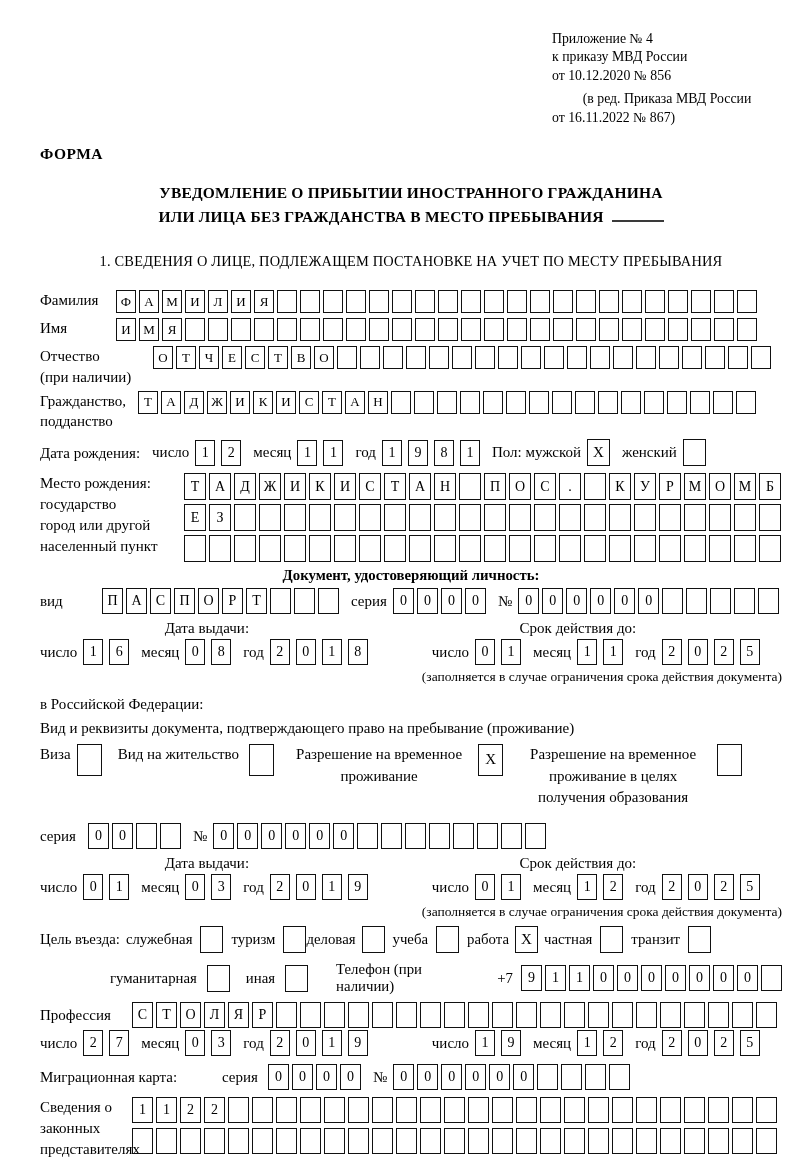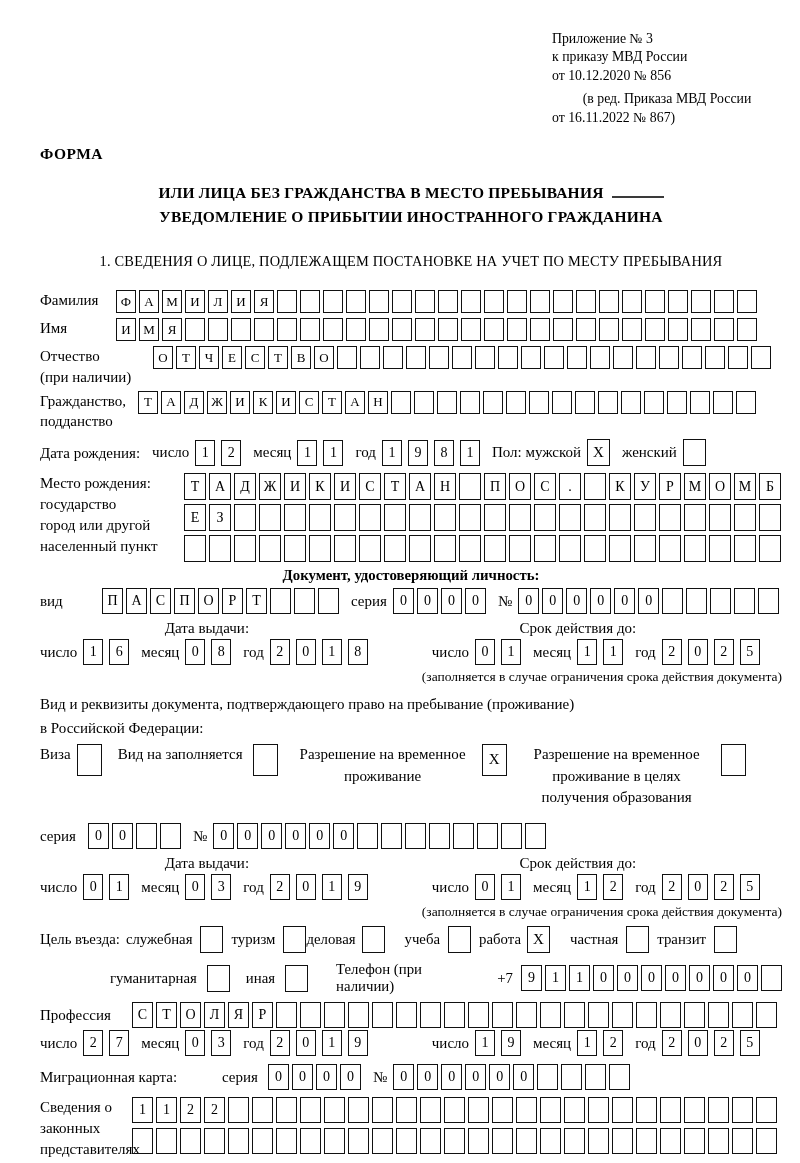"Приложение № 3" div { text: 3 -> 4 }
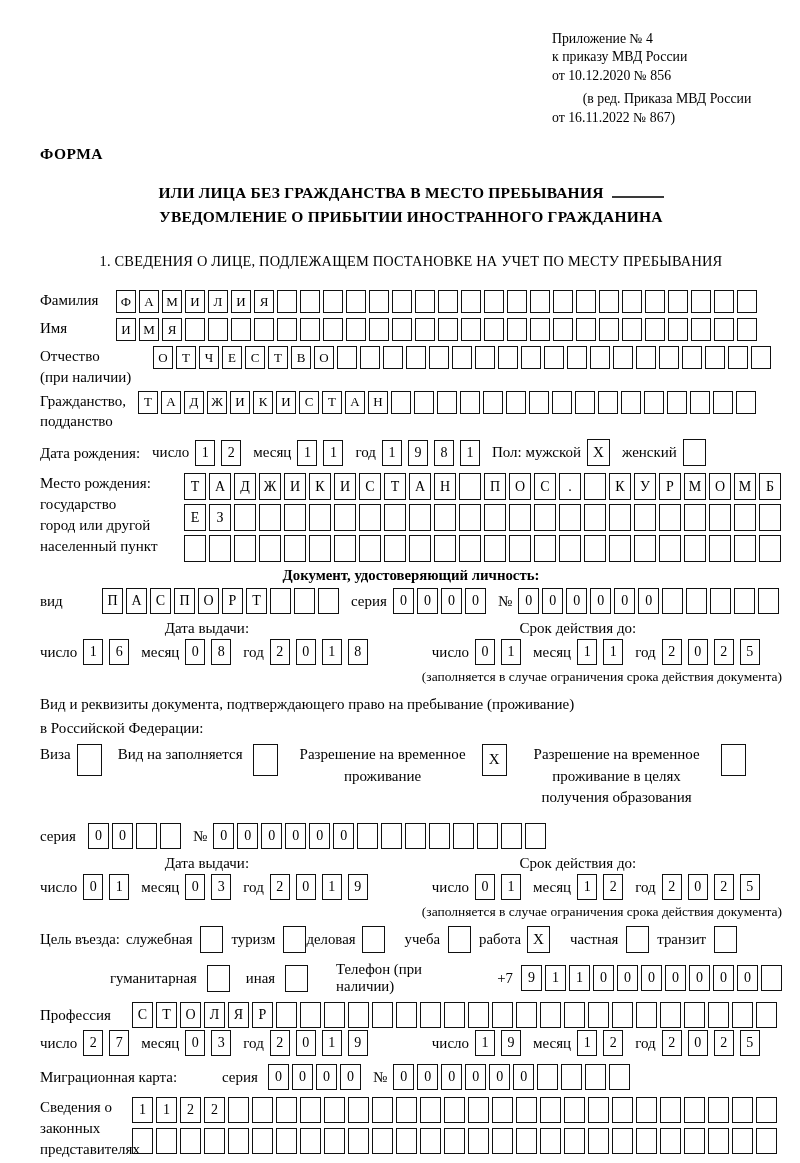"ИЛИ ЛИЦА БЕЗ ГРАЖДАНСТВА В" div { order: before "УВЕДОМЛЕНИЕ О ПРИБЫТИИ ИНОСТРАННОГО" -> after "УВЕДОМЛЕНИЕ О ПРИБЫТИИ ИНОСТРАННОГО" }
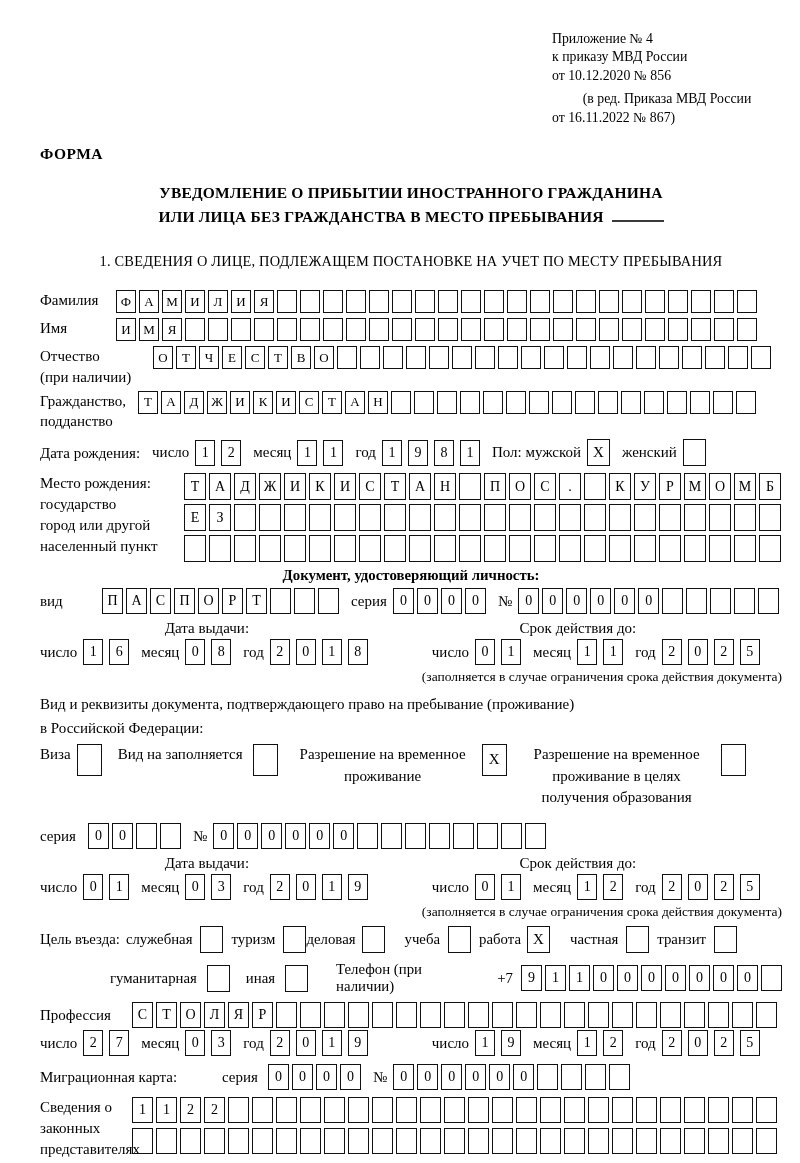"Вид и реквизиты документа," div { order: before "в Российской Федерации:" -> after "в Российской Федерации:" }
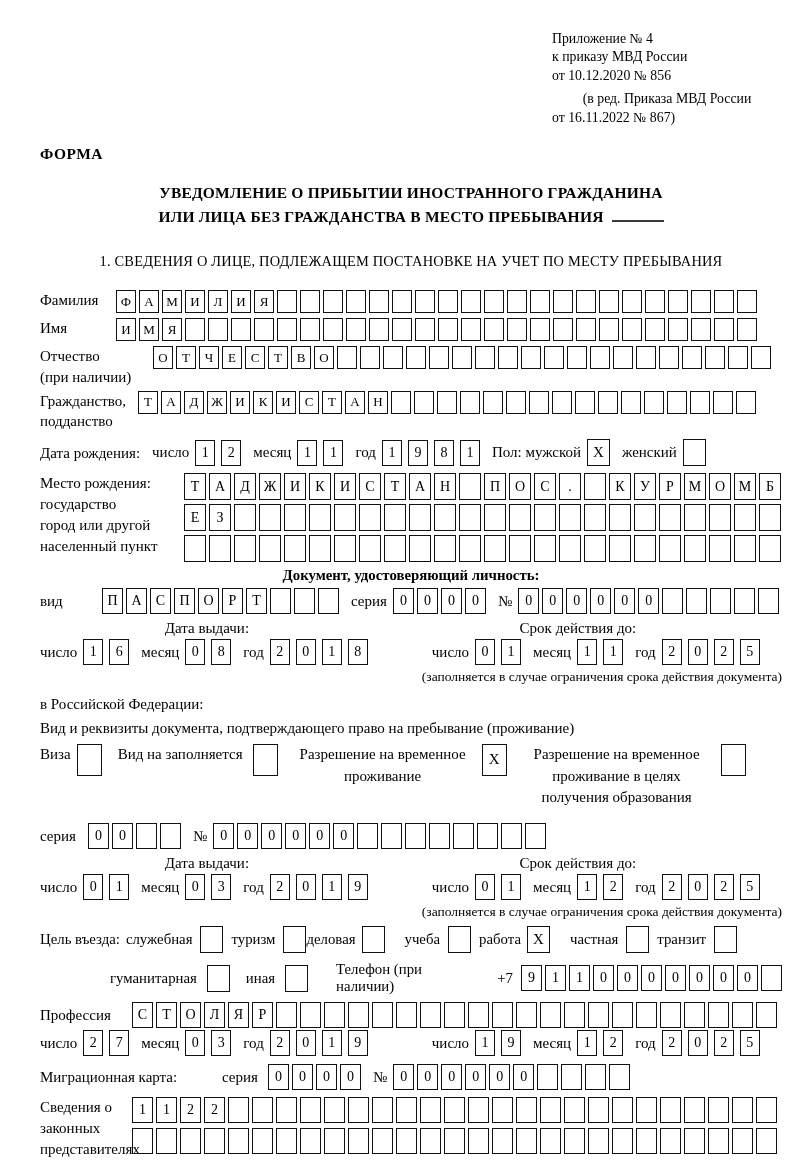"Вид на заполняется" span.optlbl { text: заполняется -> жительство }
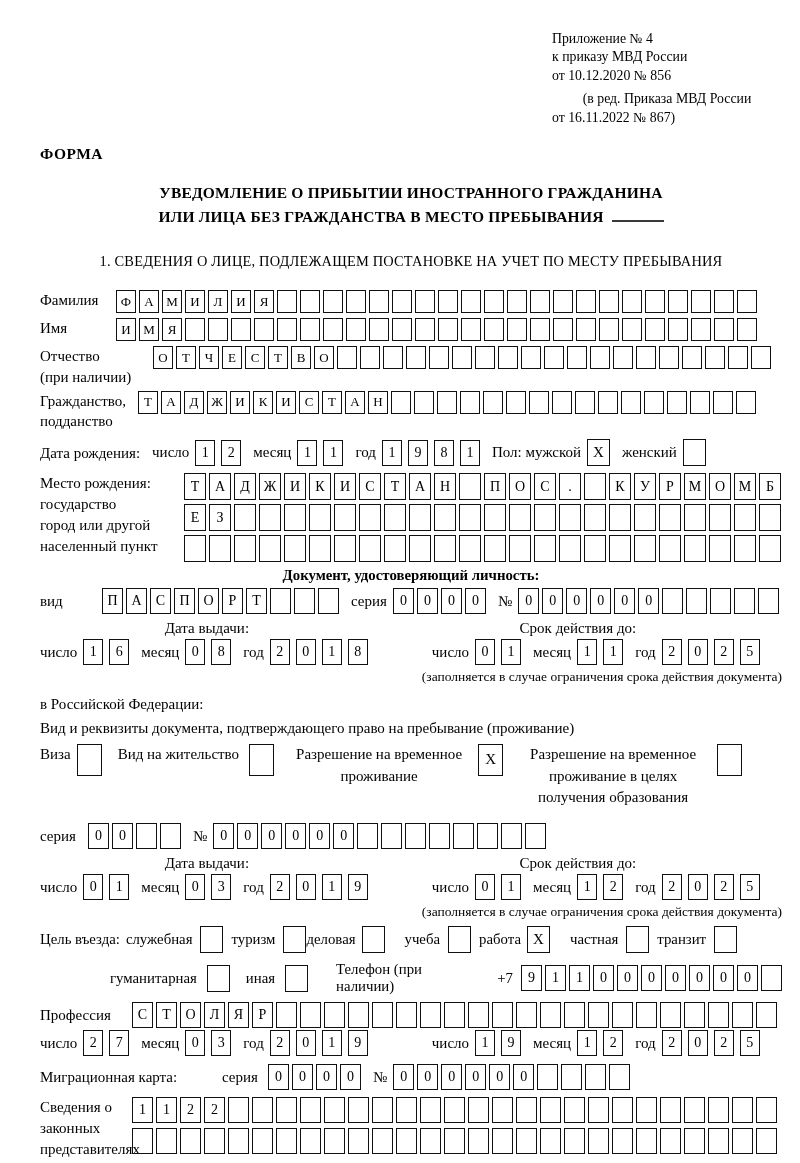"учеба" span { margin-left: 20px -> 8px }
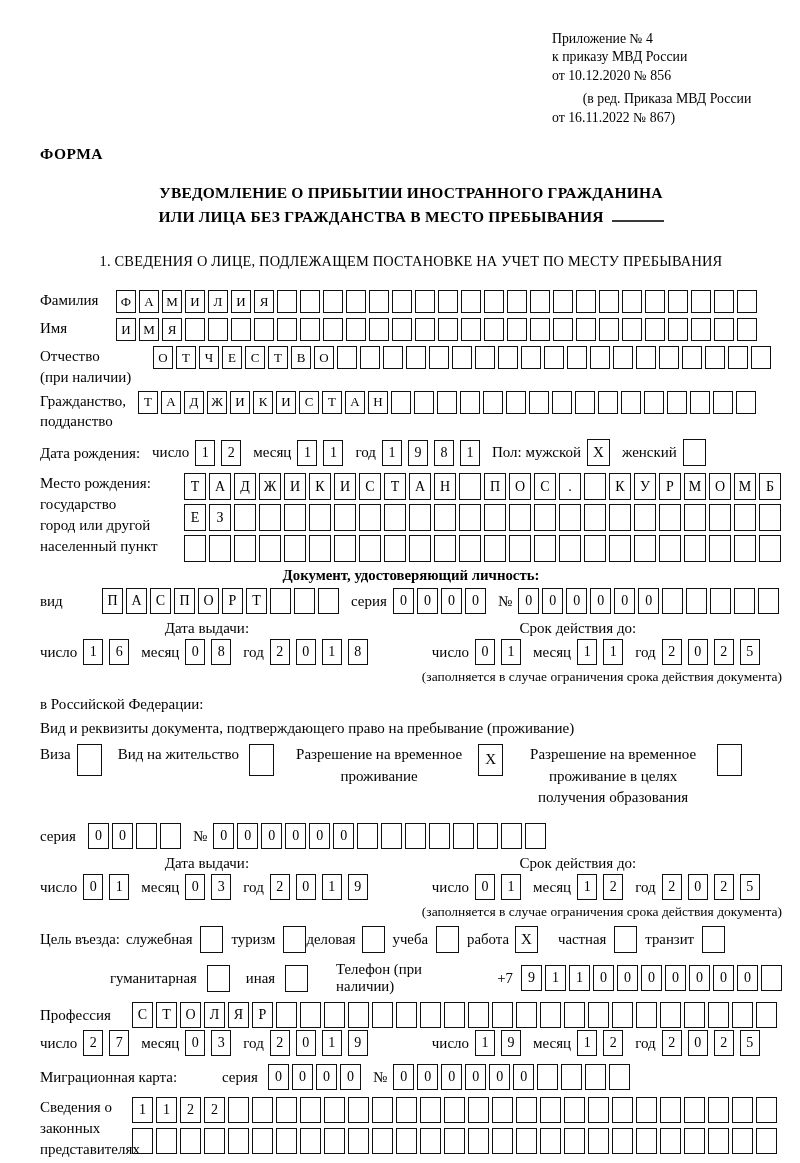"частная" span { margin-left: 20px -> 6px }
